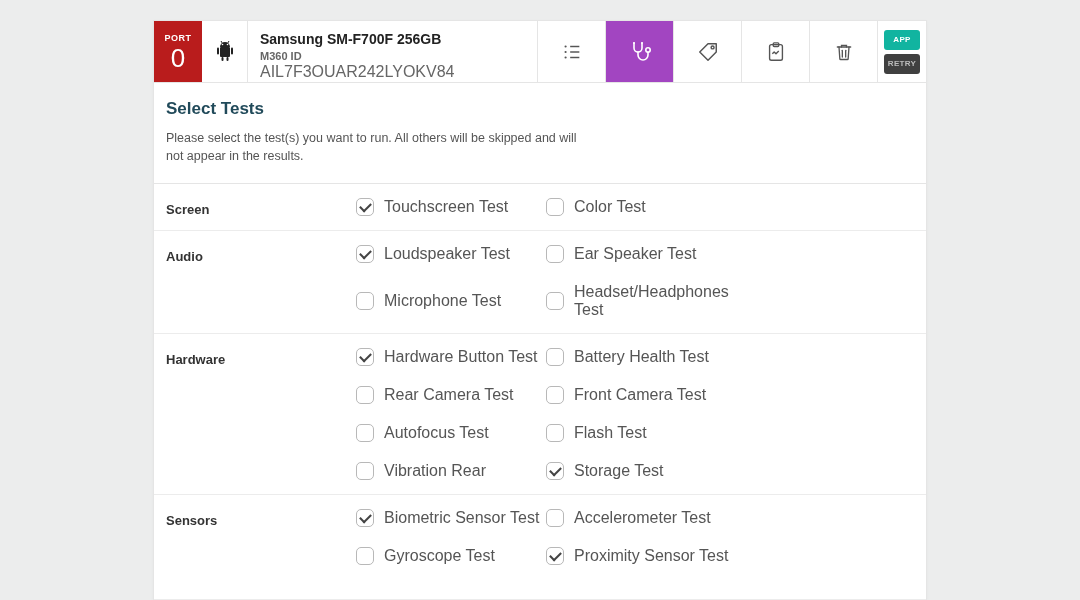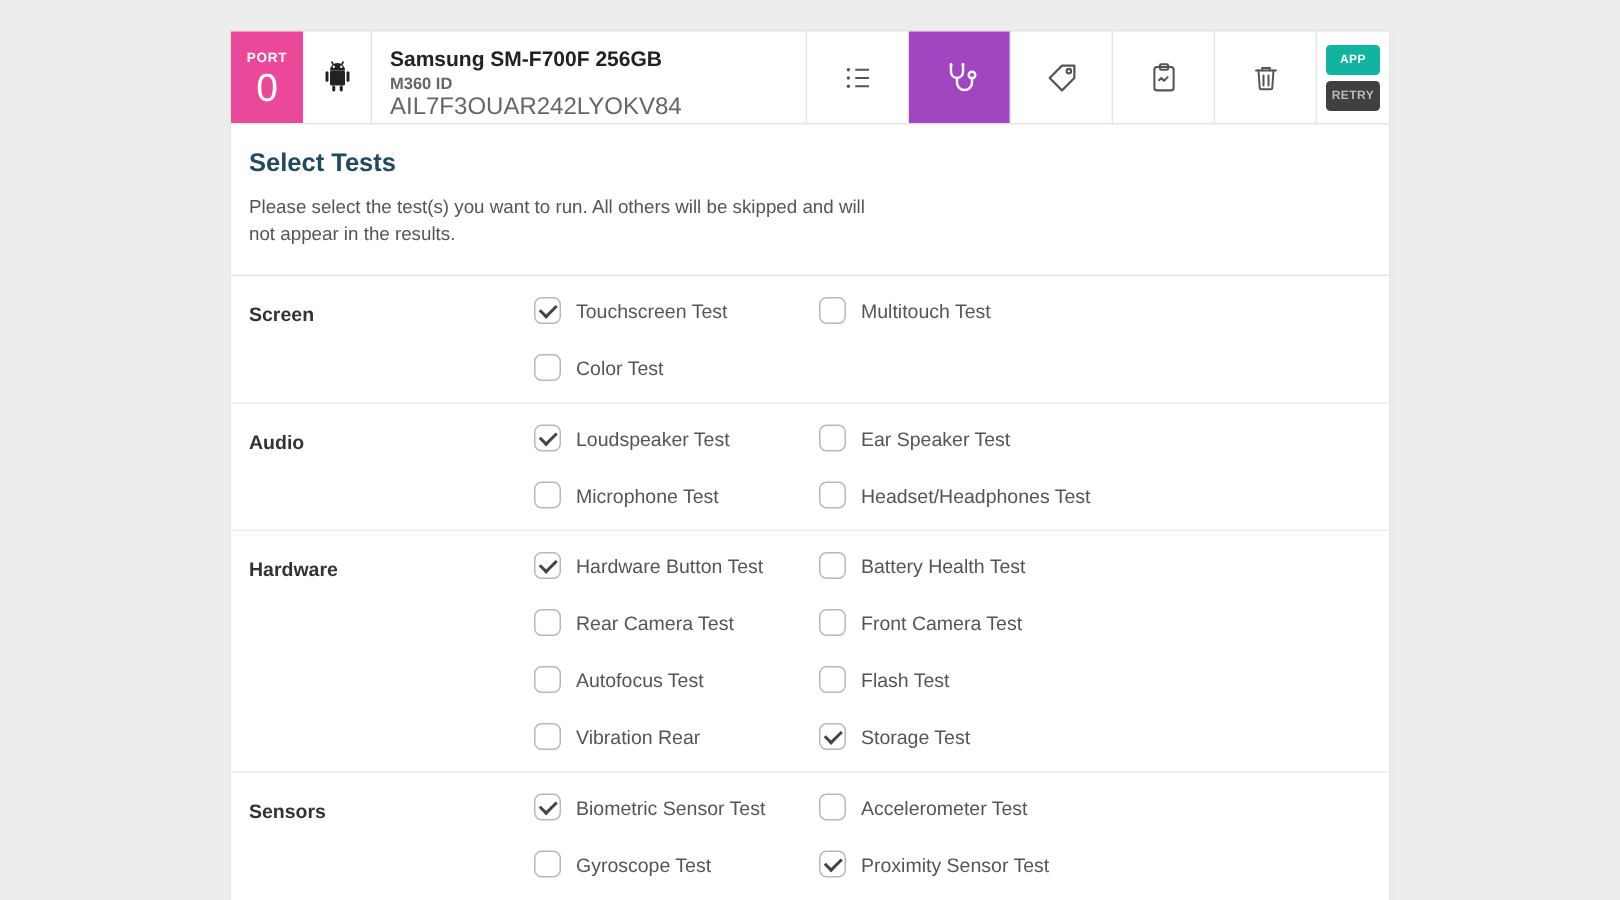"PORT" .port-box { background: #ec4899 -> #b91c1c }
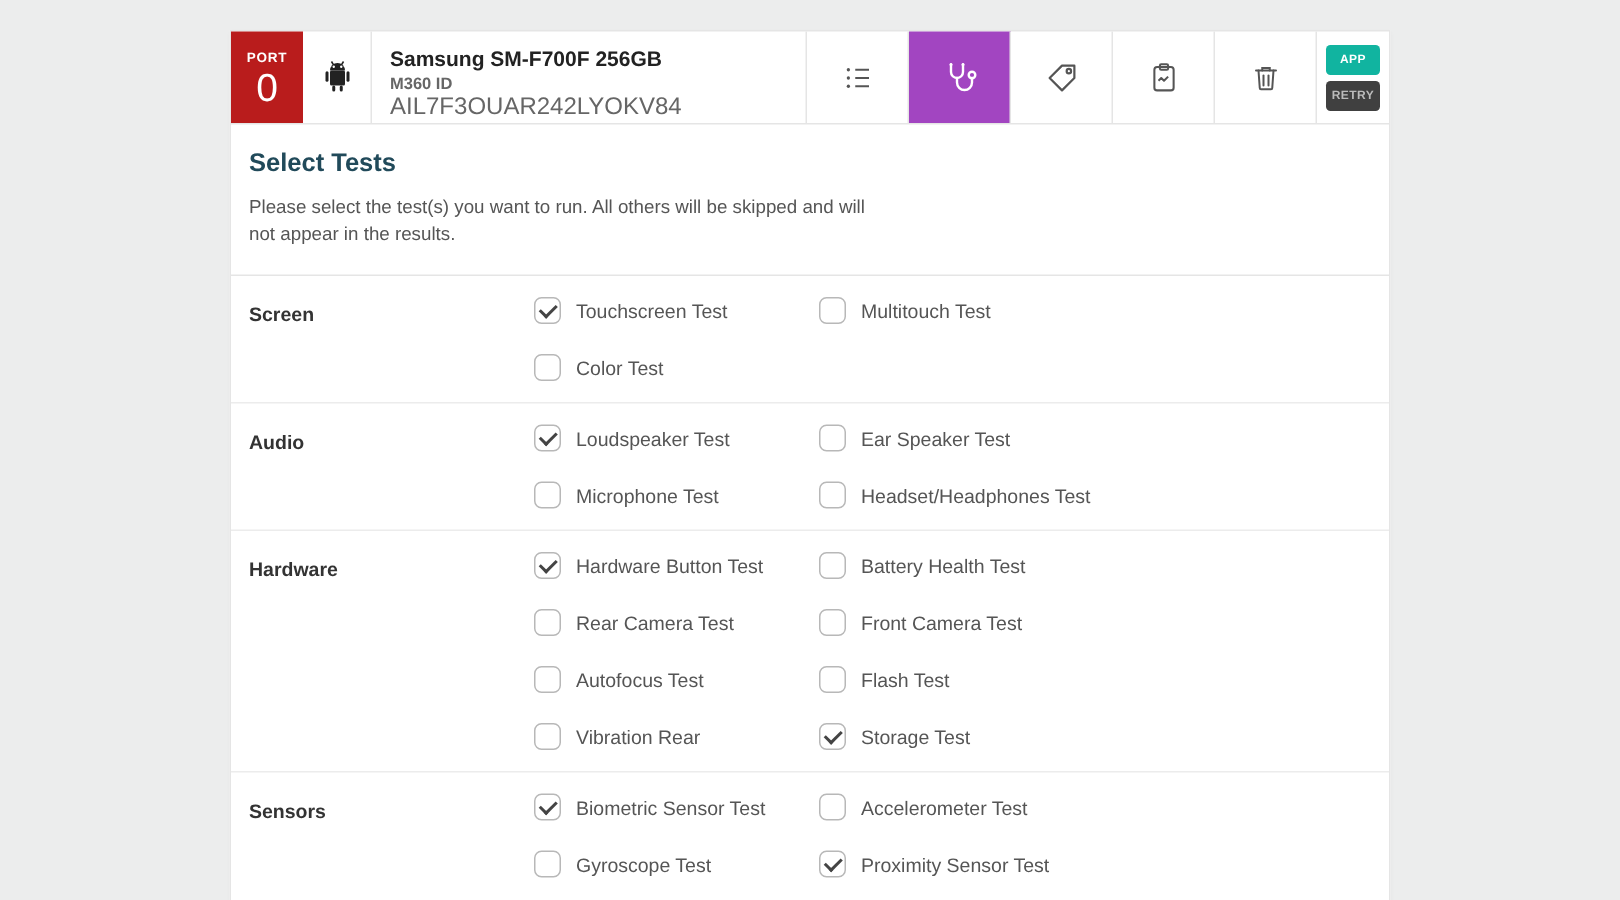"Touchscreen Test" .test-label { font-size: 13px -> 16px }
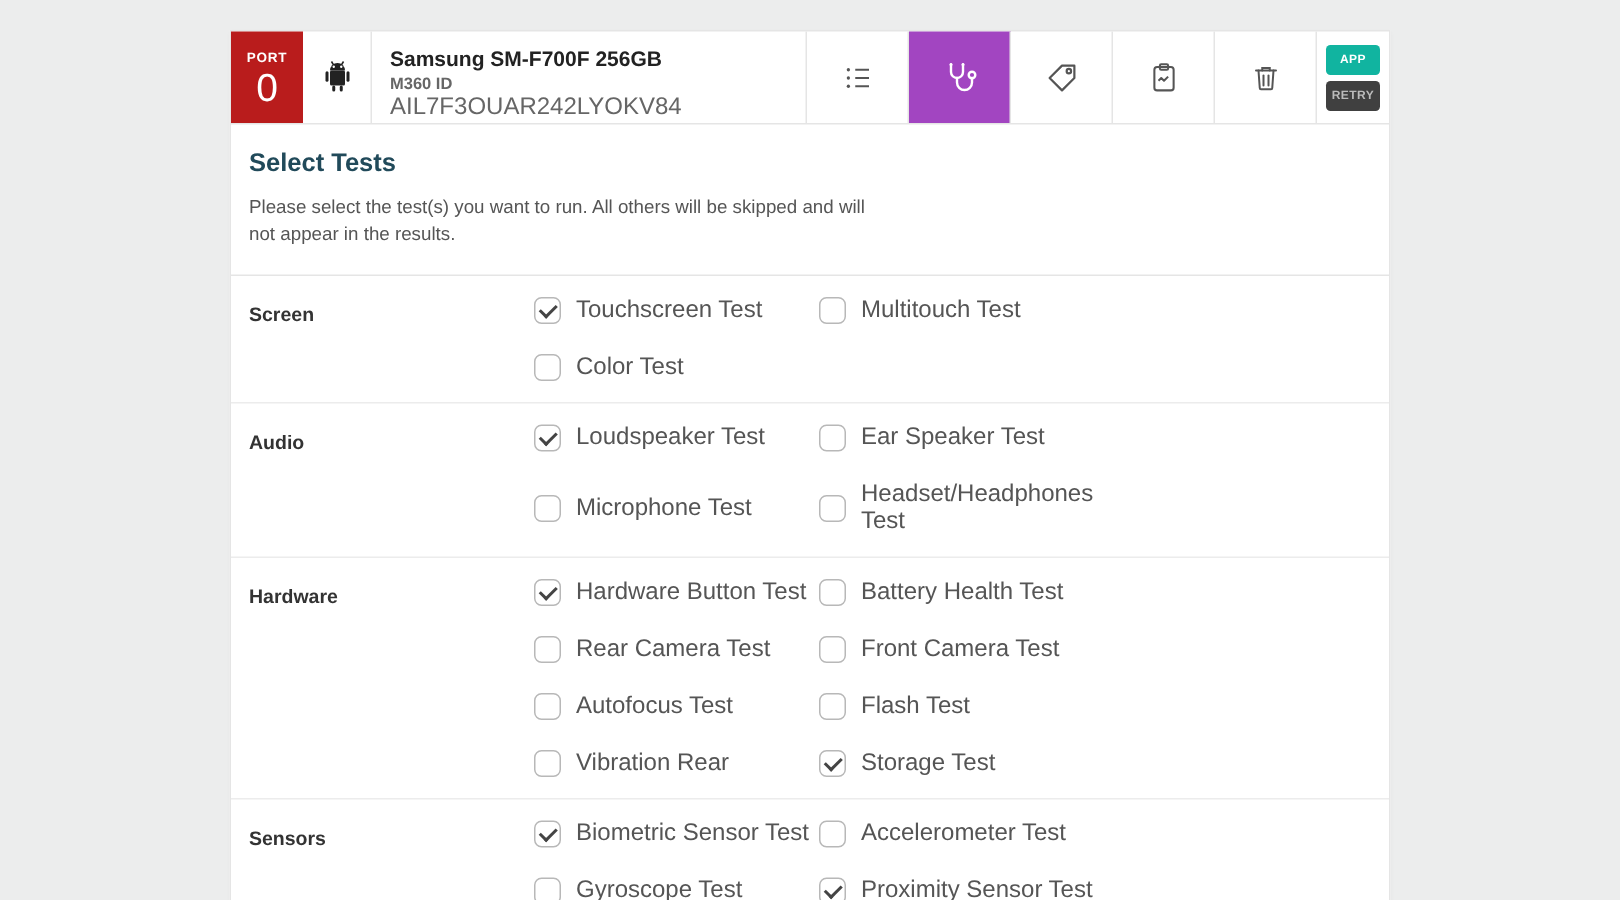"Multitouch Test" div.test { html: <div> <div></div> <div>Multitouch Test</div> </div> -> none }
